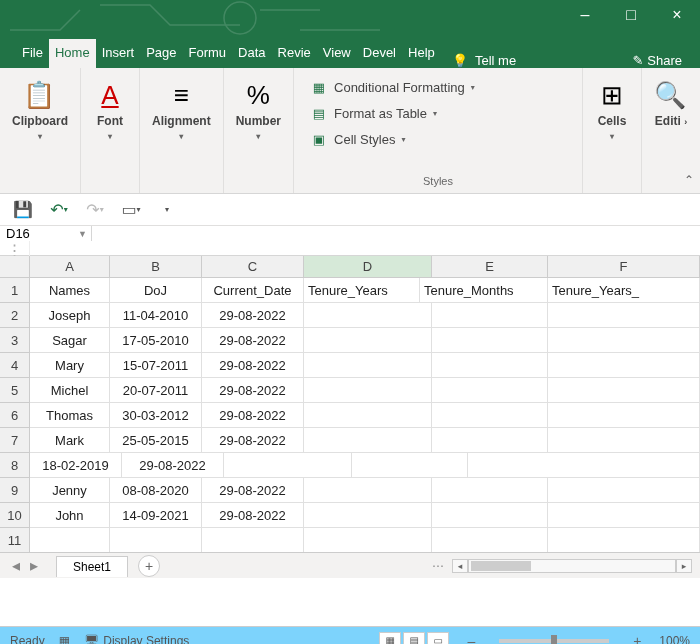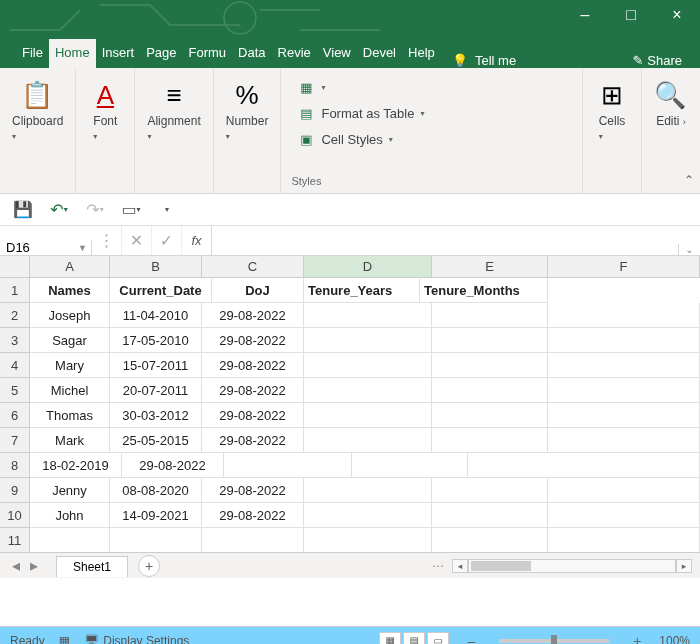"Conditional Formatting" span { html: none -> <span>Conditional Formatting</span> }
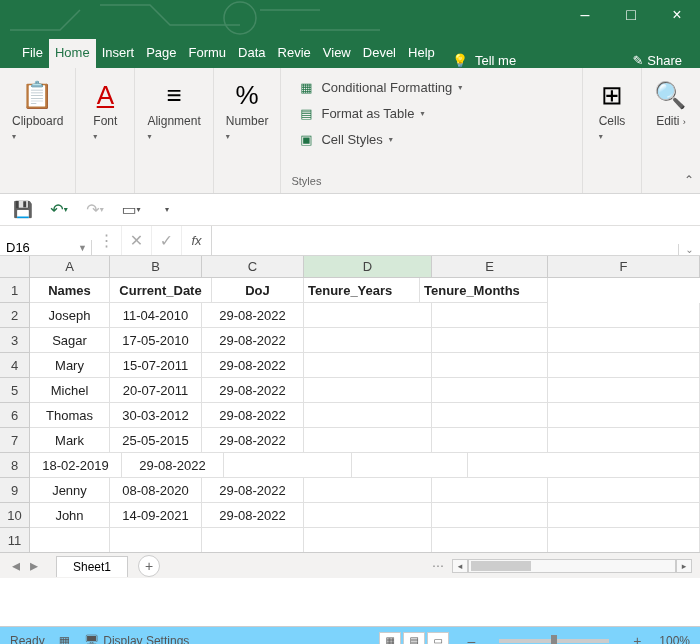"Clipboard" .big-btn .lbl { font-weight: none -> bold; text-align: left -> center }
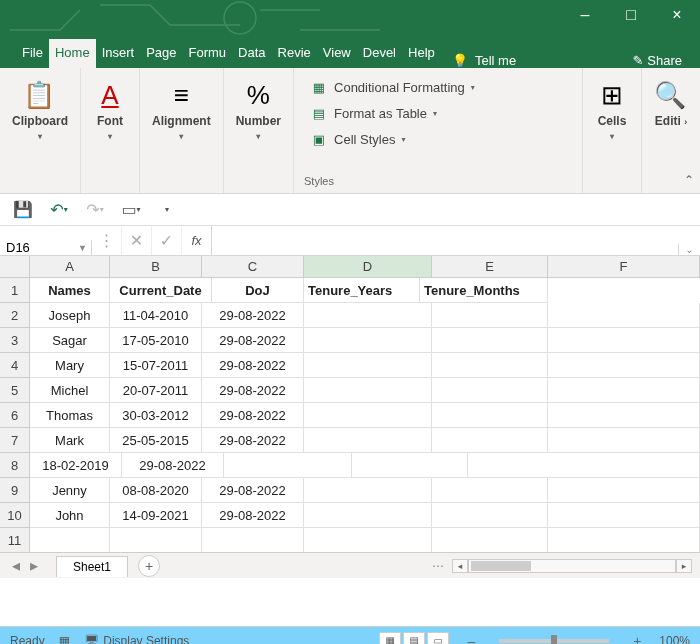"Styles" .ribbon-group-label { text-align: left -> center }
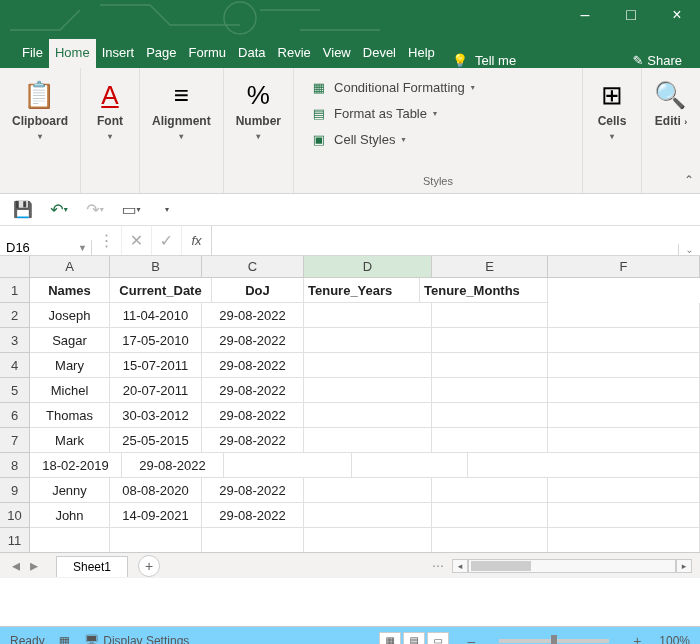"D16" .fbar { align-items: flex-end -> flex-start; flex-direction: none -> column }
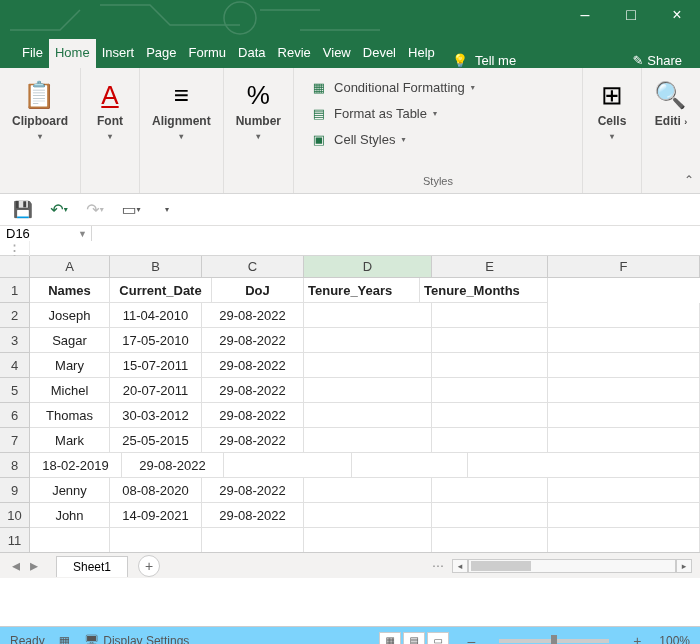"Names" .cell.hdr { font-weight: bold -> normal }
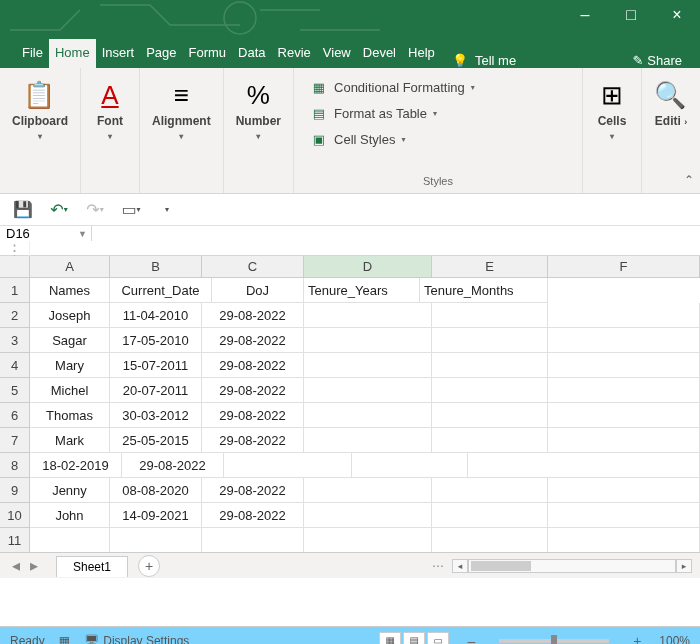"Current_Date" div.cell { order: before "DoJ" -> after "DoJ" }
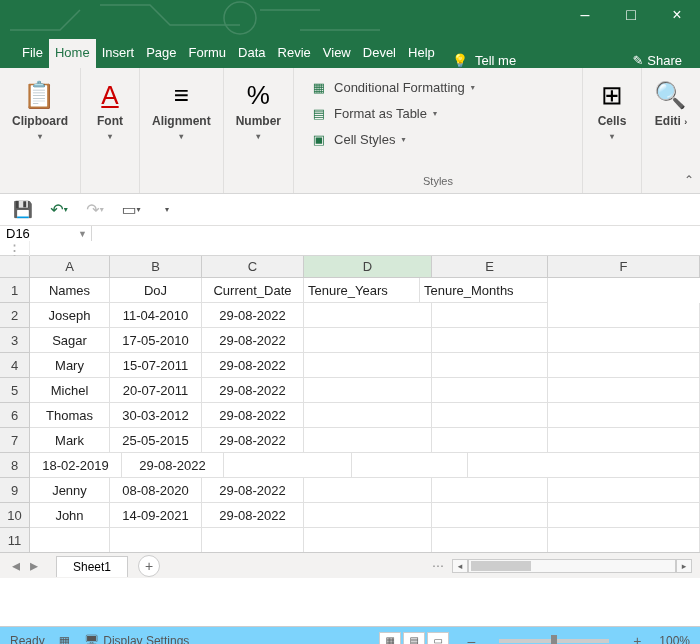"Tenure_Years_" div.cell { html: none -> <div>Tenure_Years_</div> }
